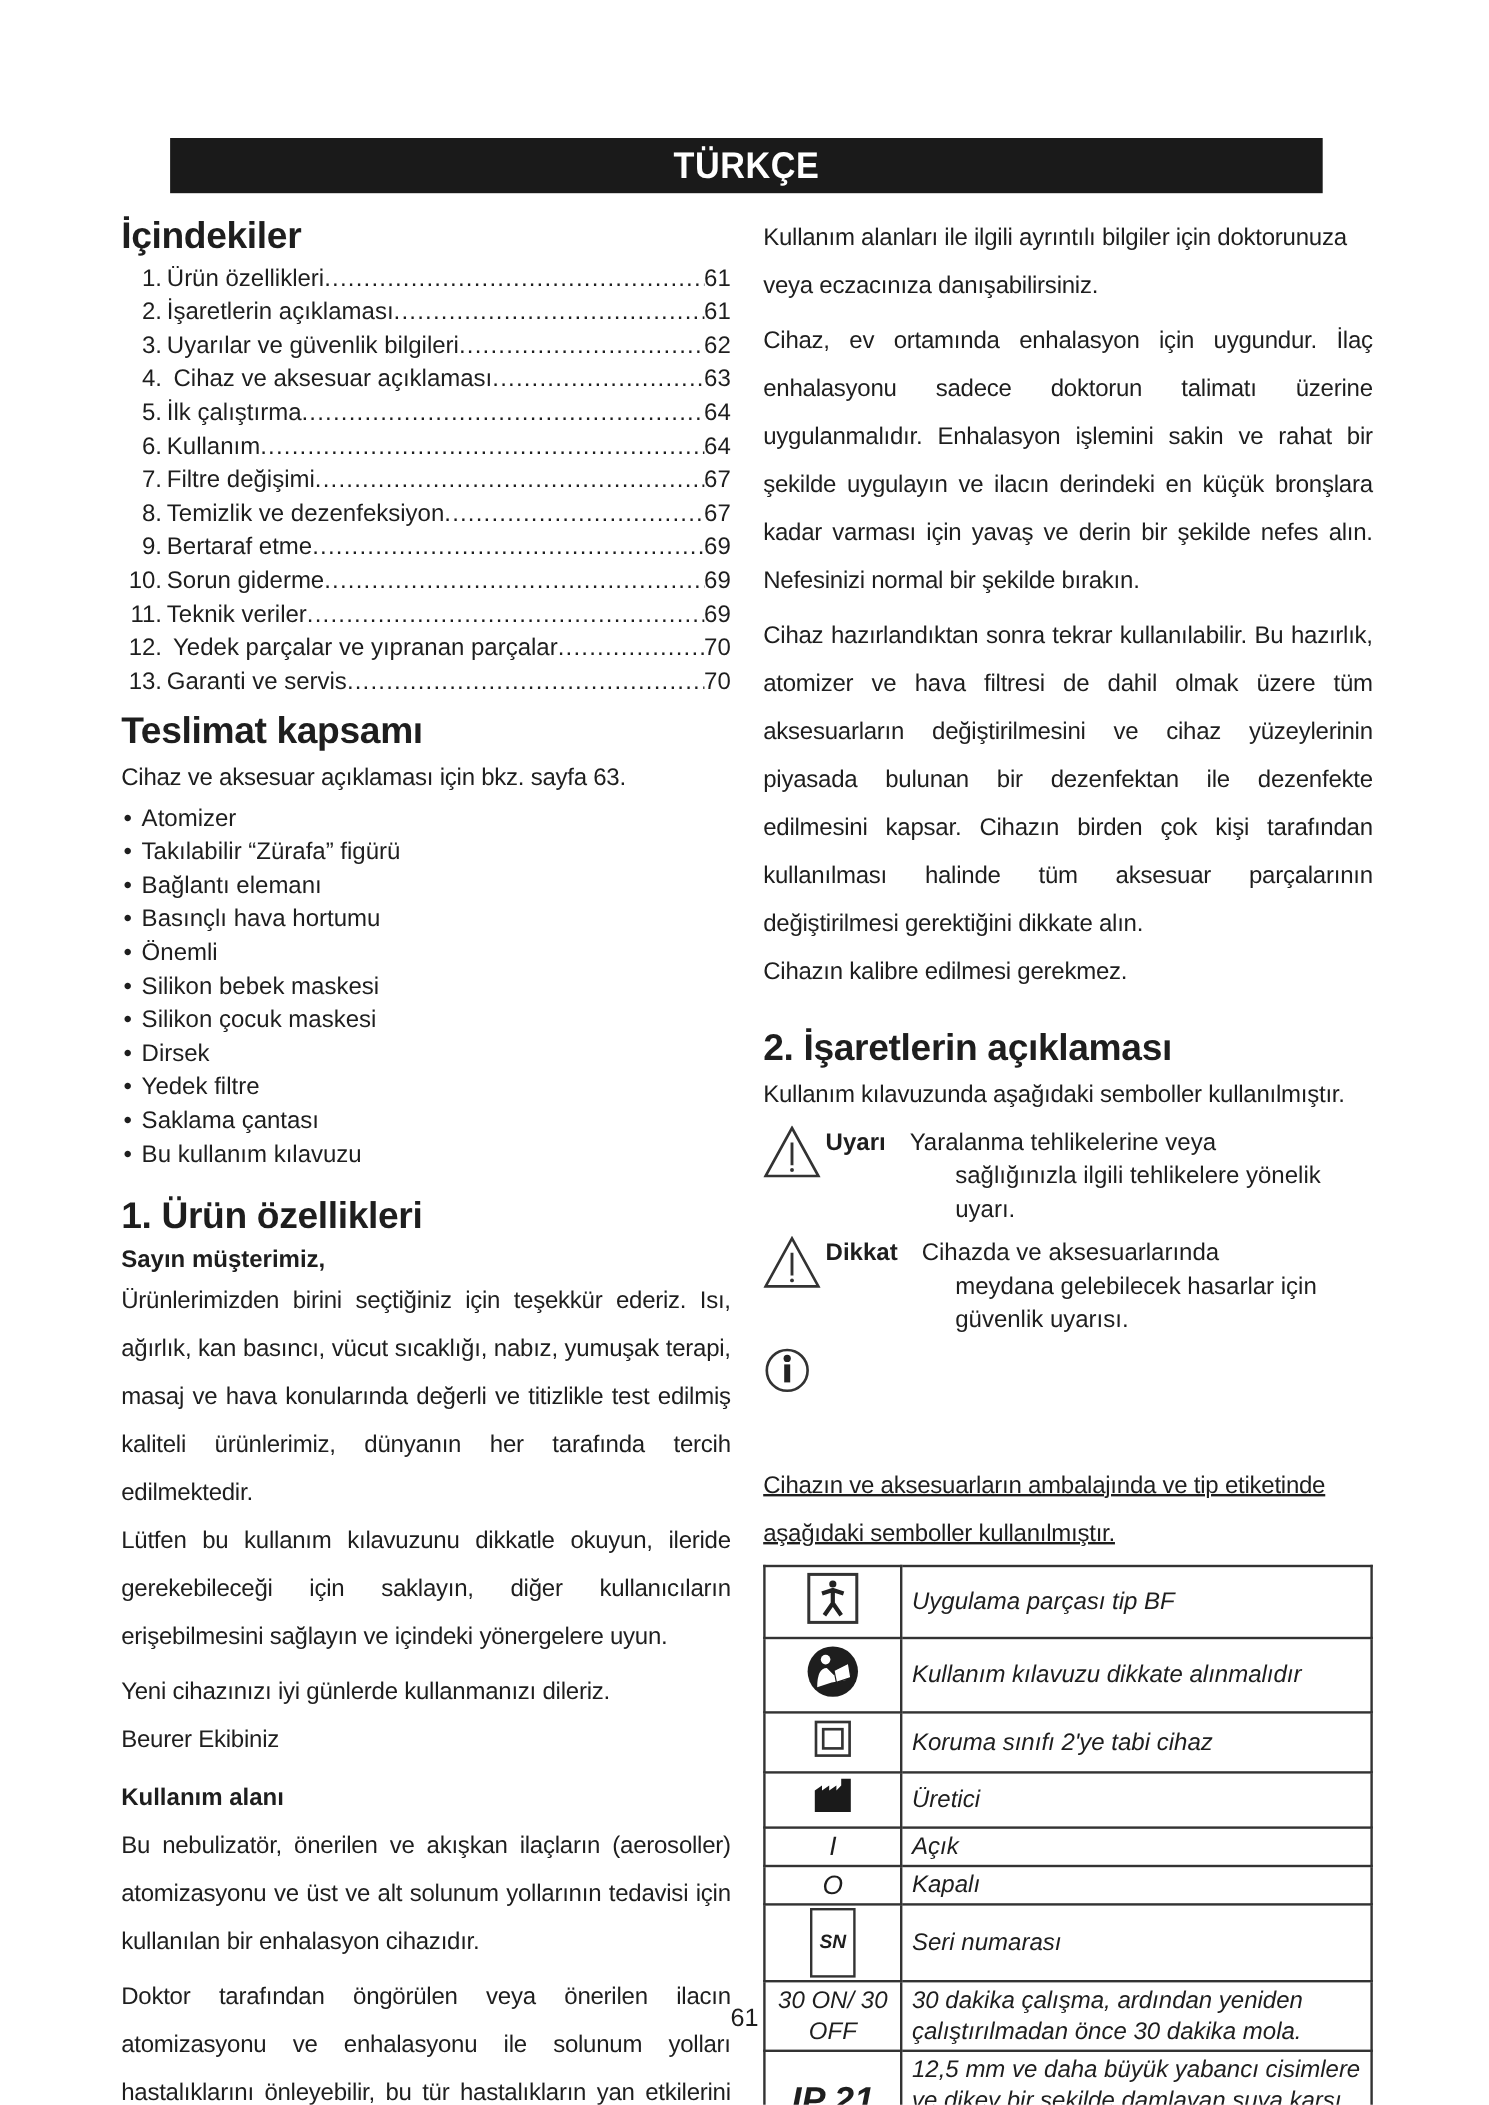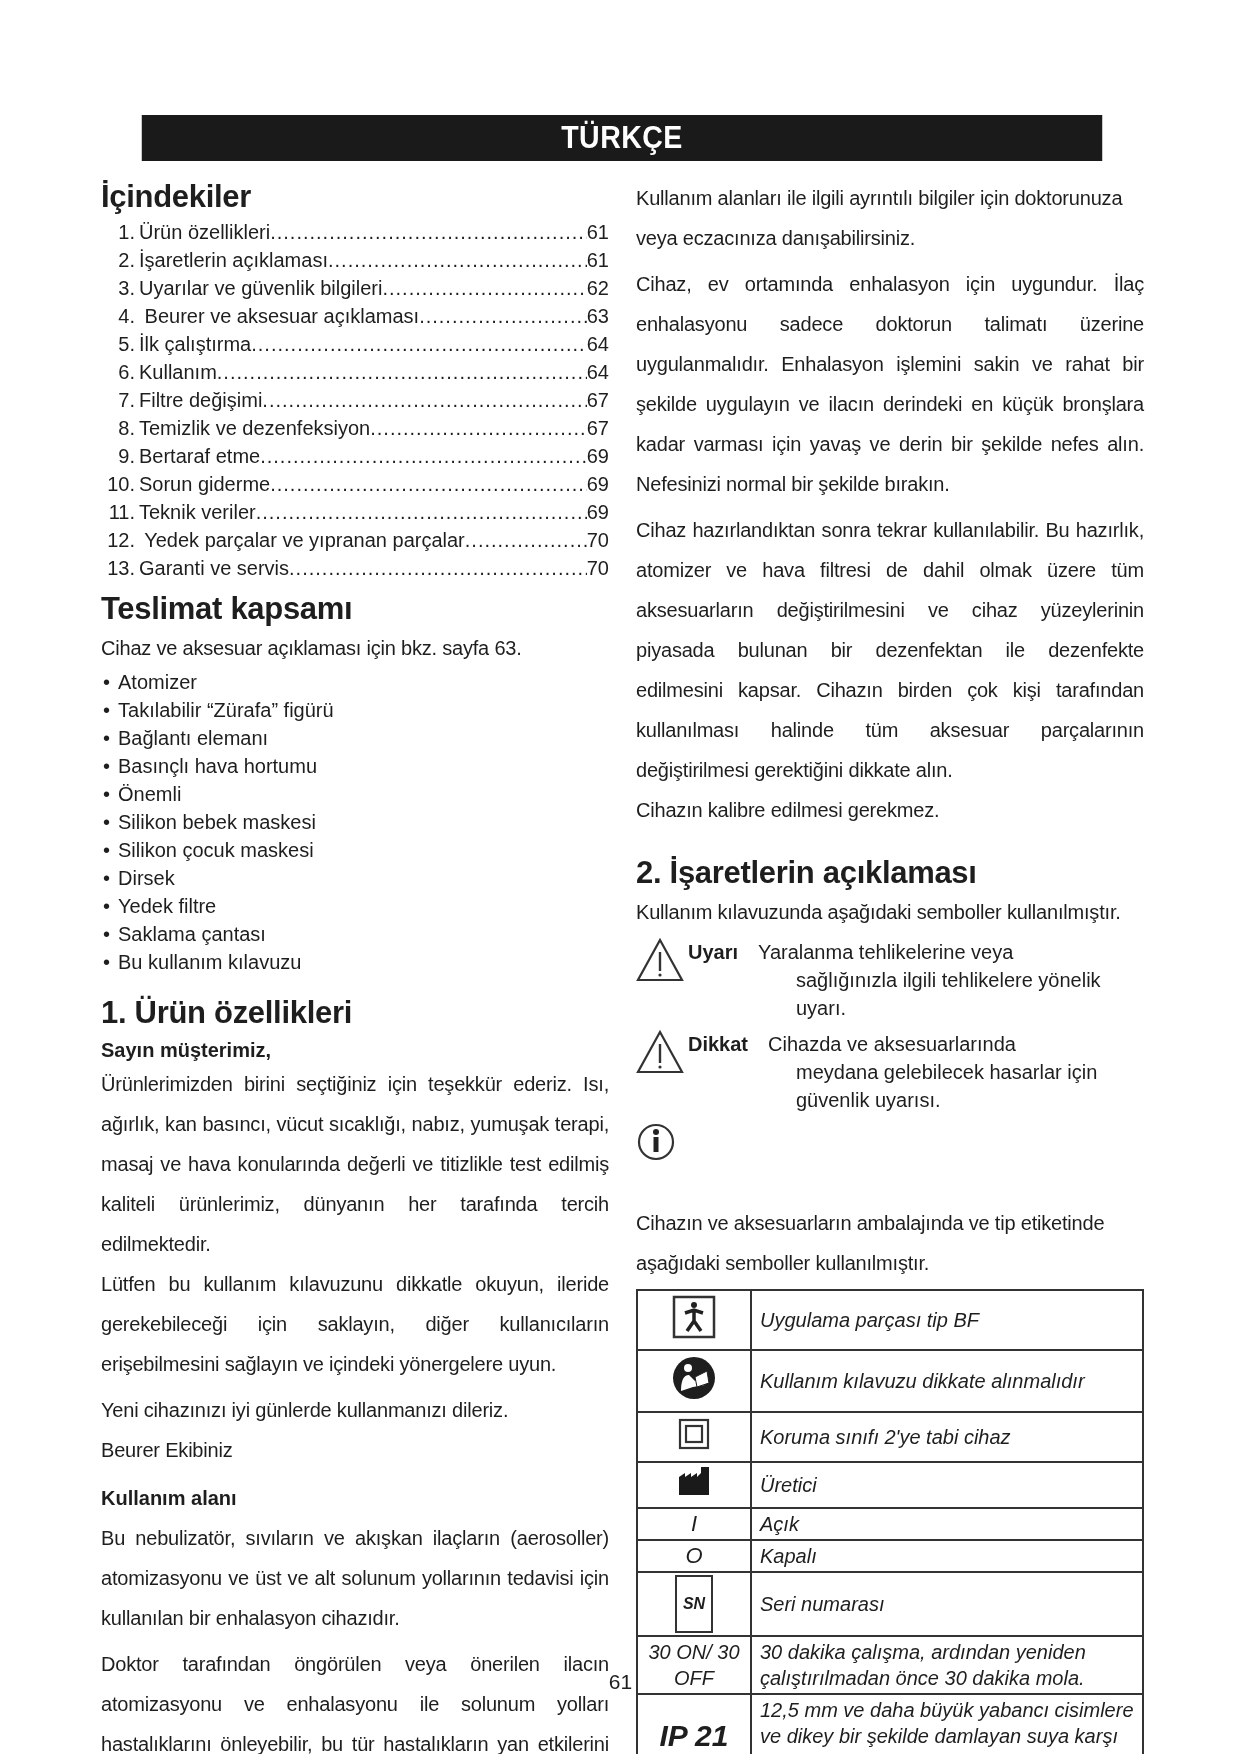"Beurer ve aksesuar açıklaması" span.toc-label { text: Beurer -> Cihaz }
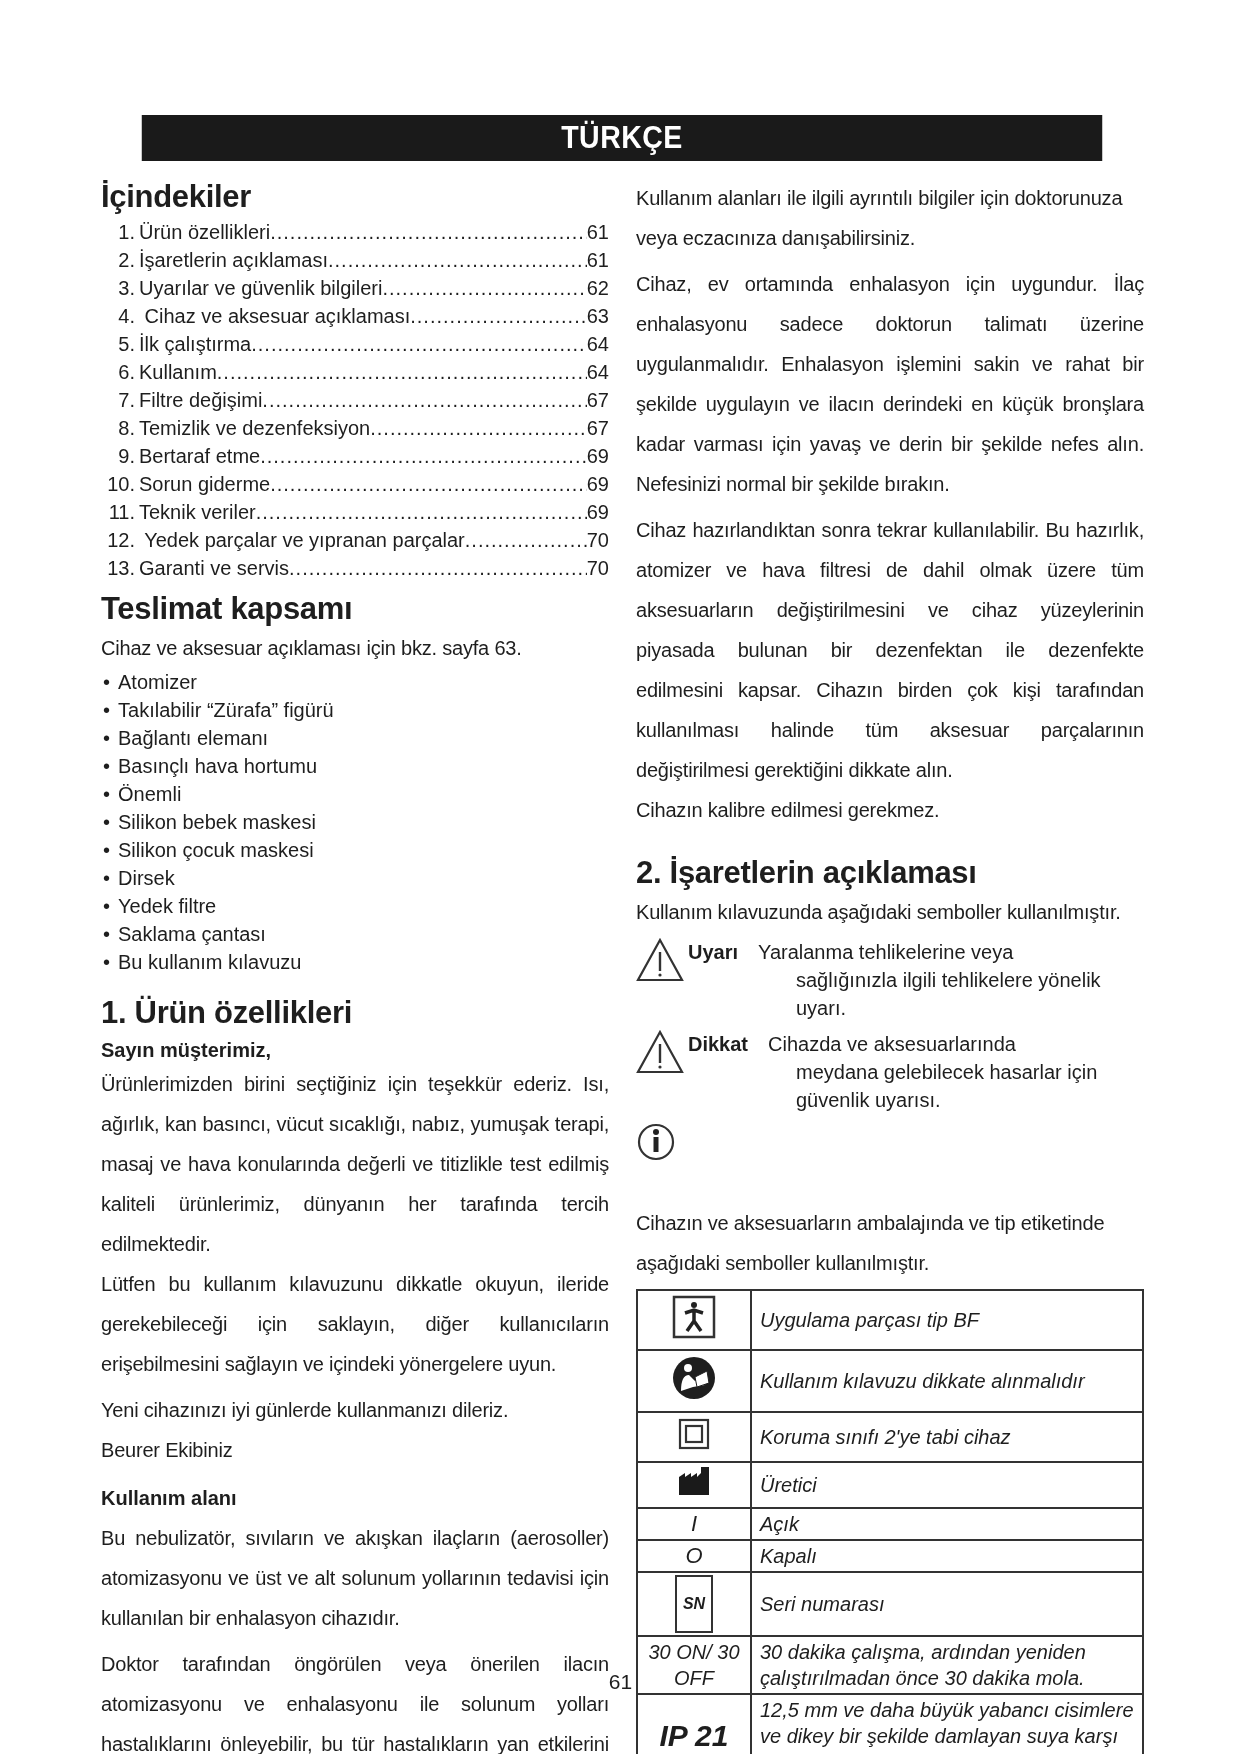"Cihazın ve aksesuarların ambalajında ve" p.txt { margin-top: 34px -> 48px; text-decoration: none -> underline }
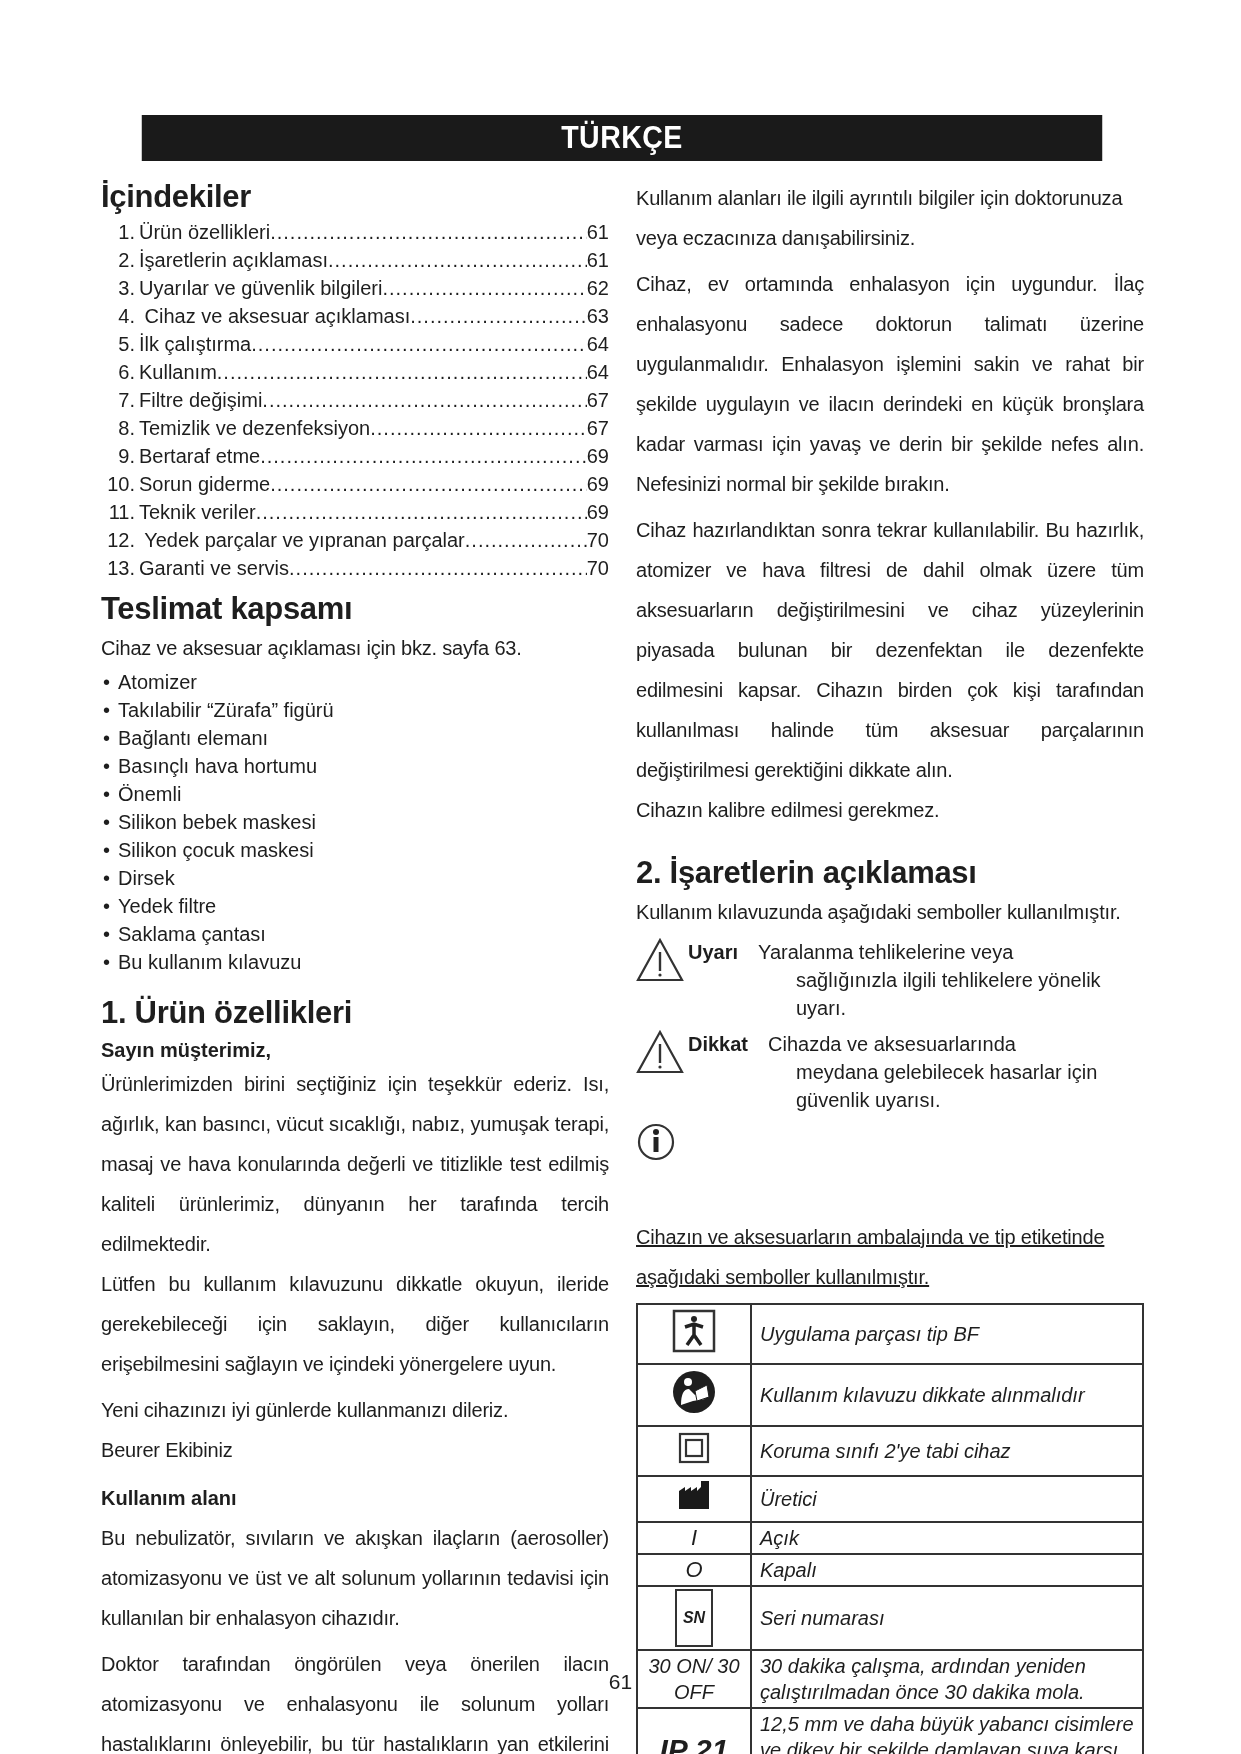"Bu nebulizatör, sıvıların ve akışkan" p.txt { text: sıvıların -> önerilen }
